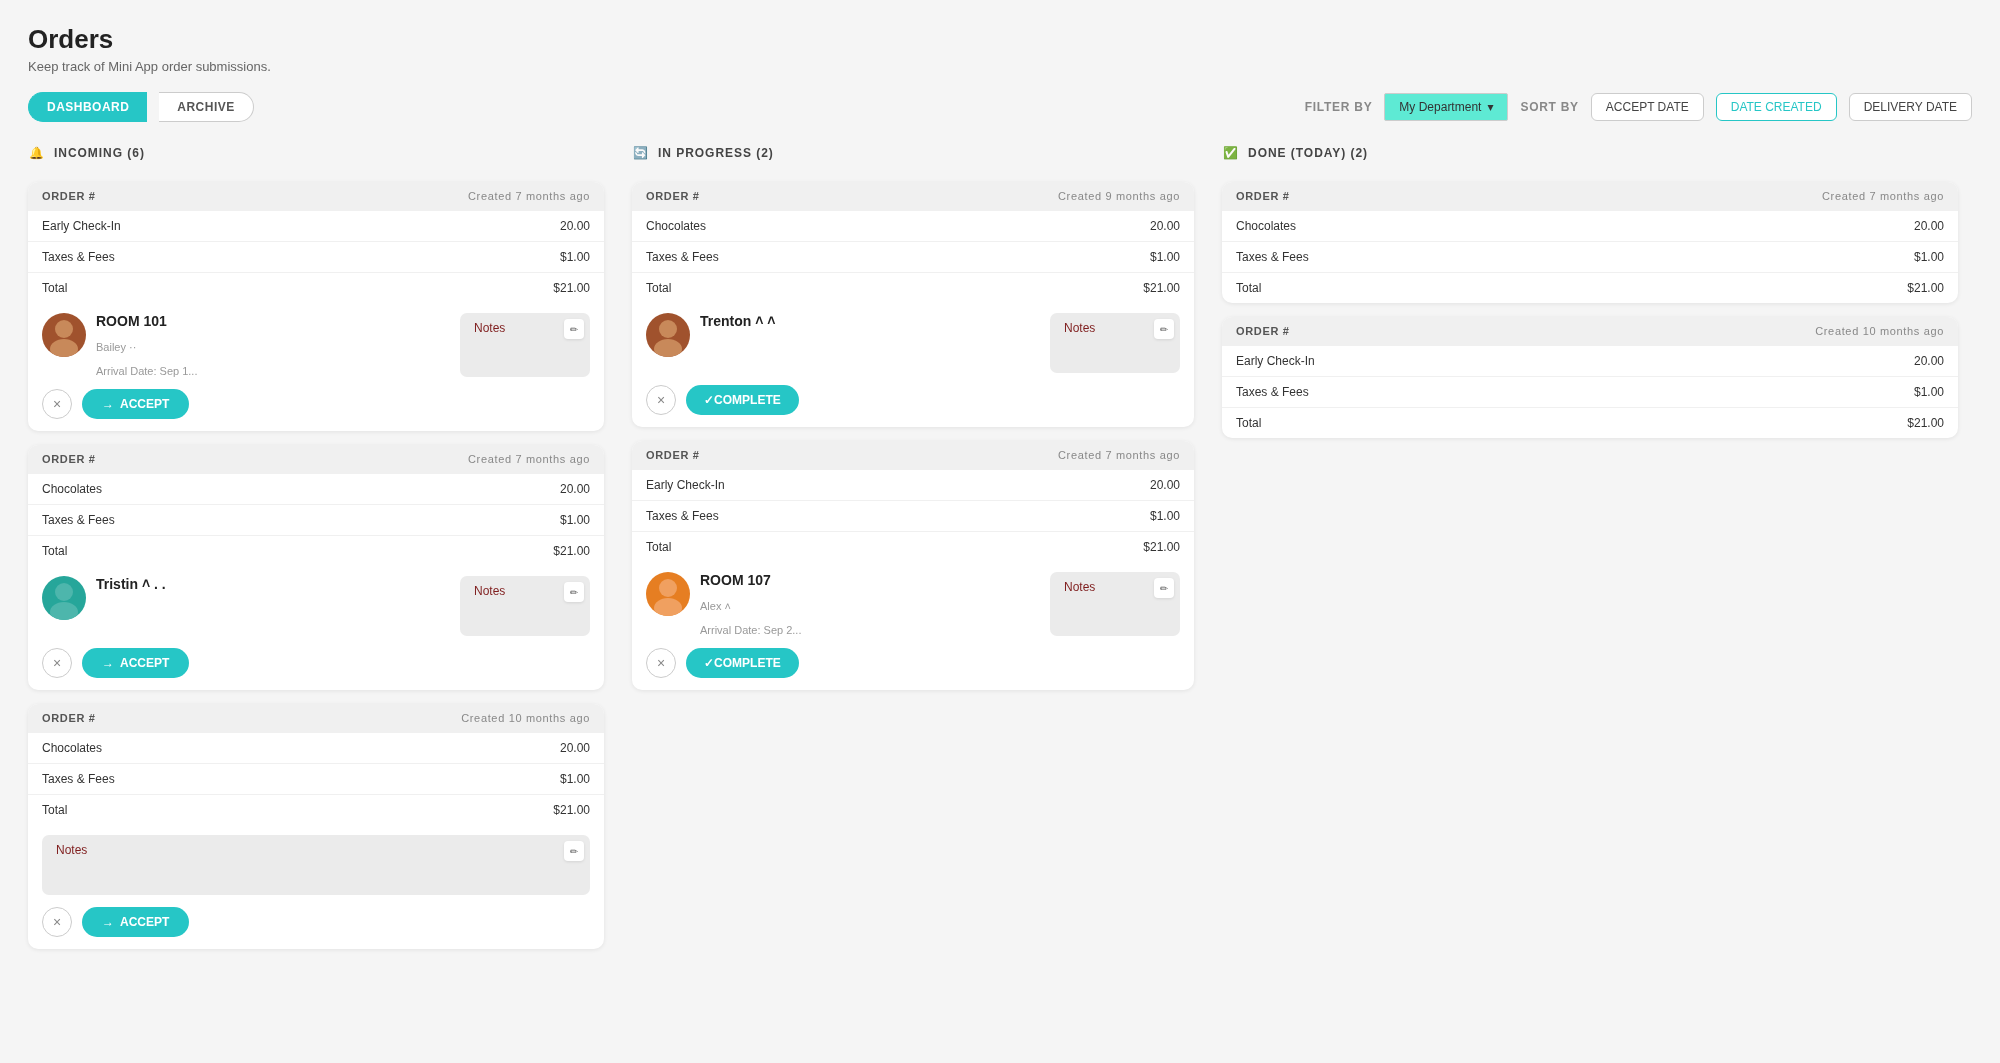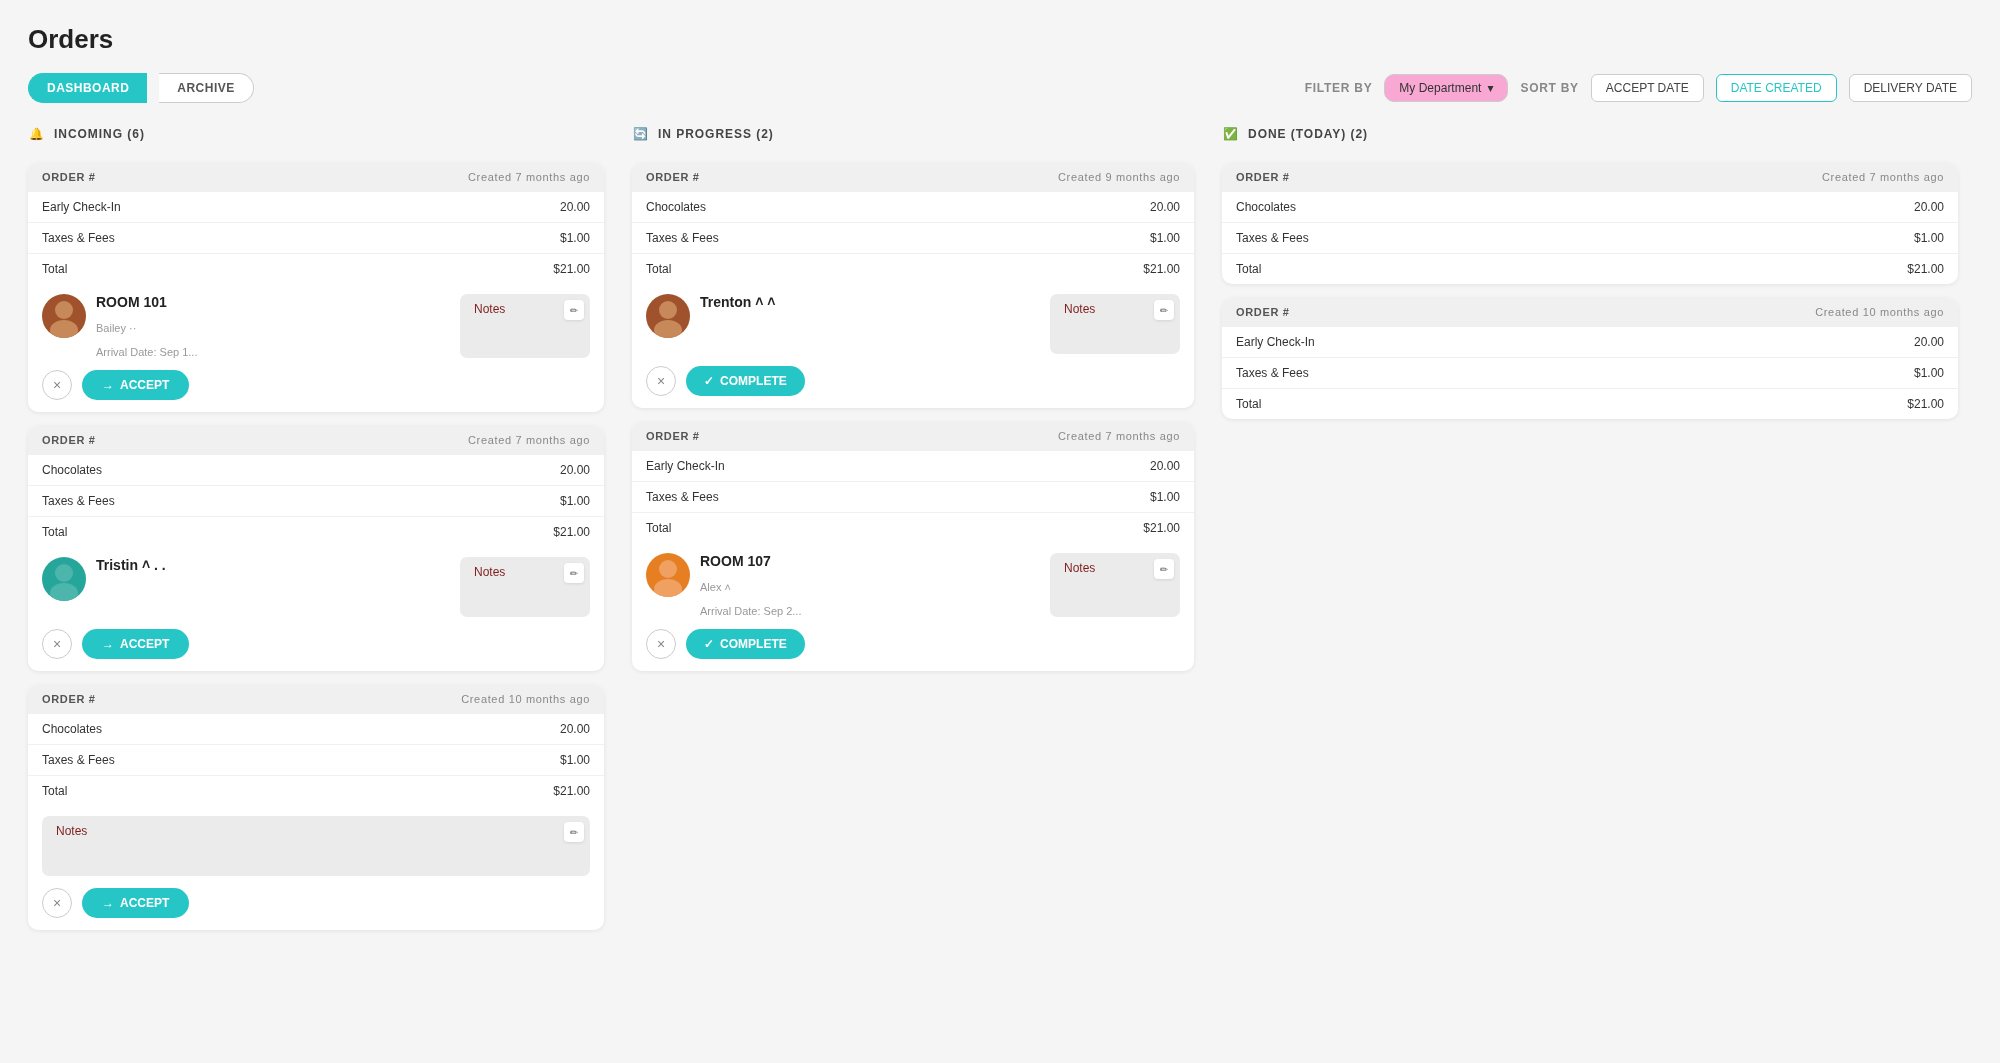"Keep track of Mini App" p.subtitle { html: none -> <p>Keep track of Mini App order submissions.</p> }
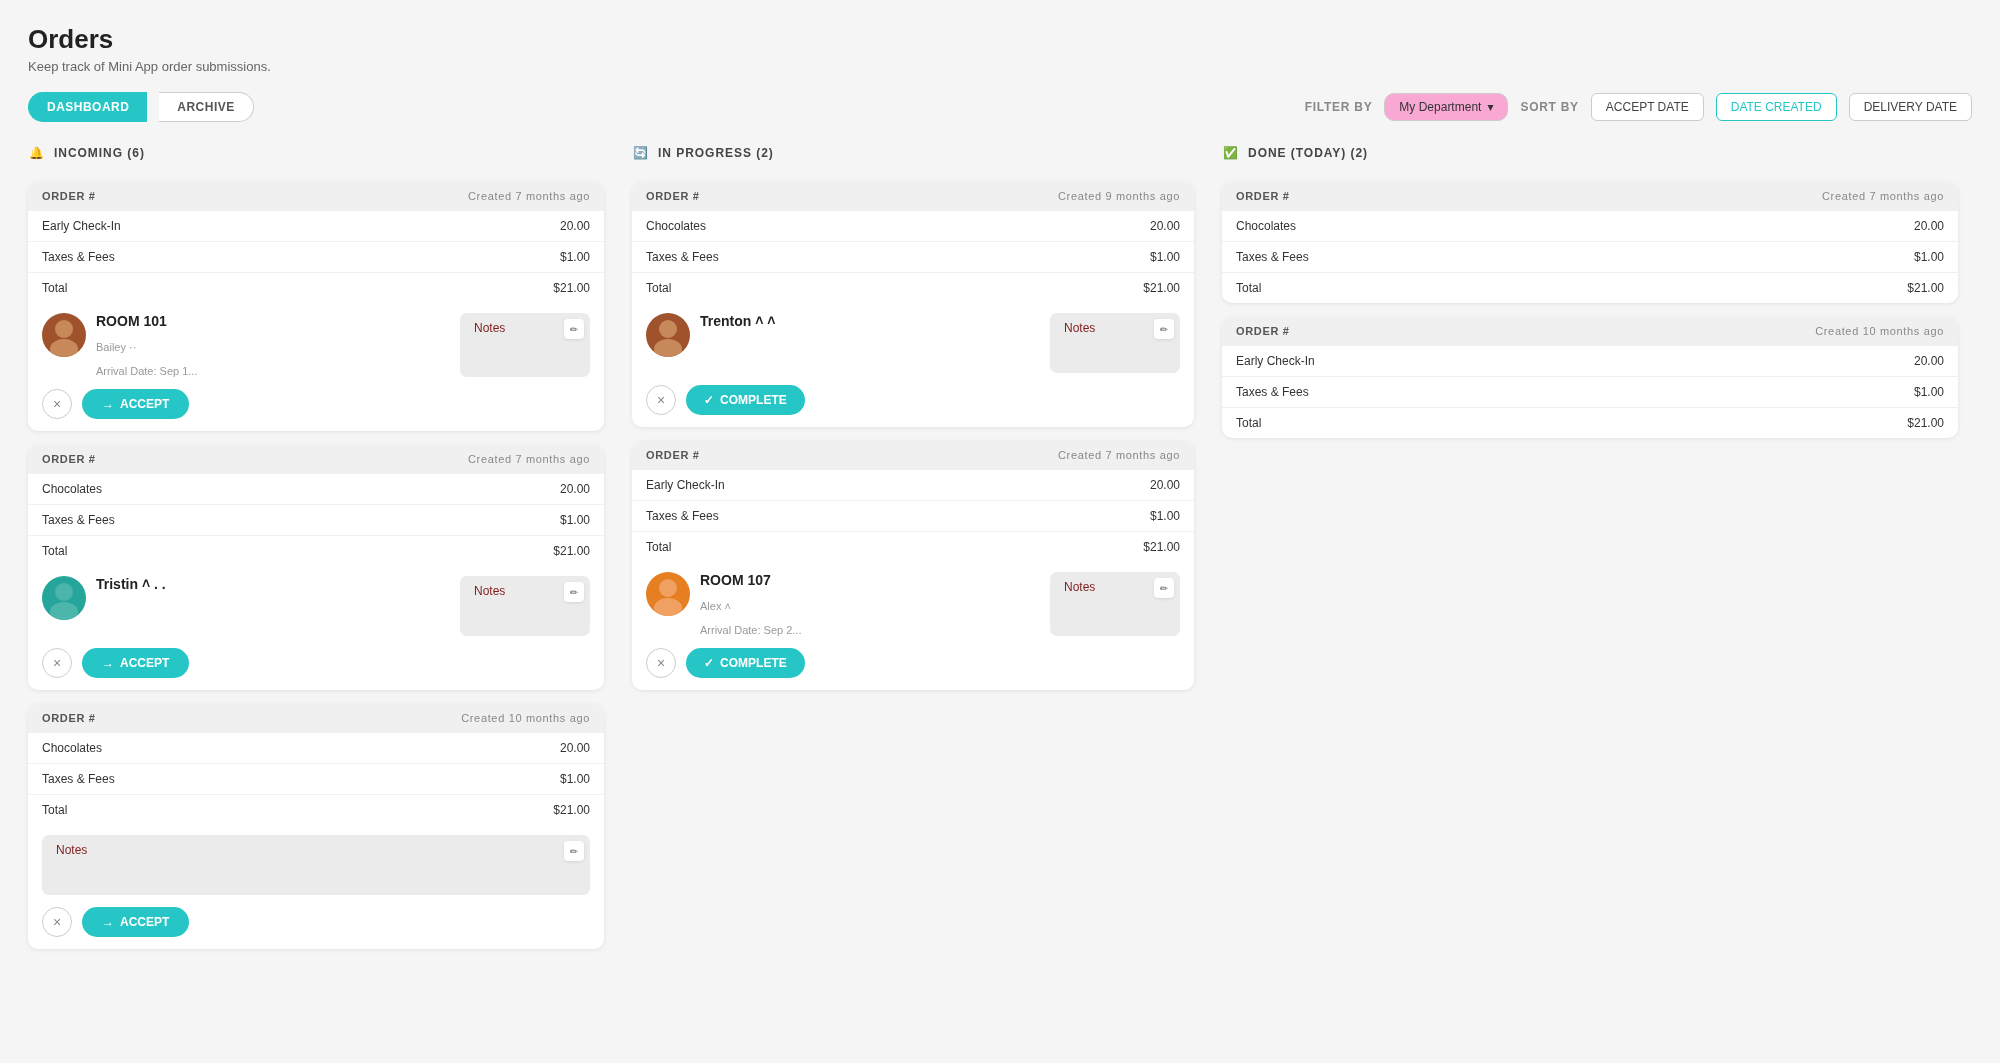"My Department" .filter-select { background: #f9a8d4 -> #5eead4; border-radius: 10px -> 2px }
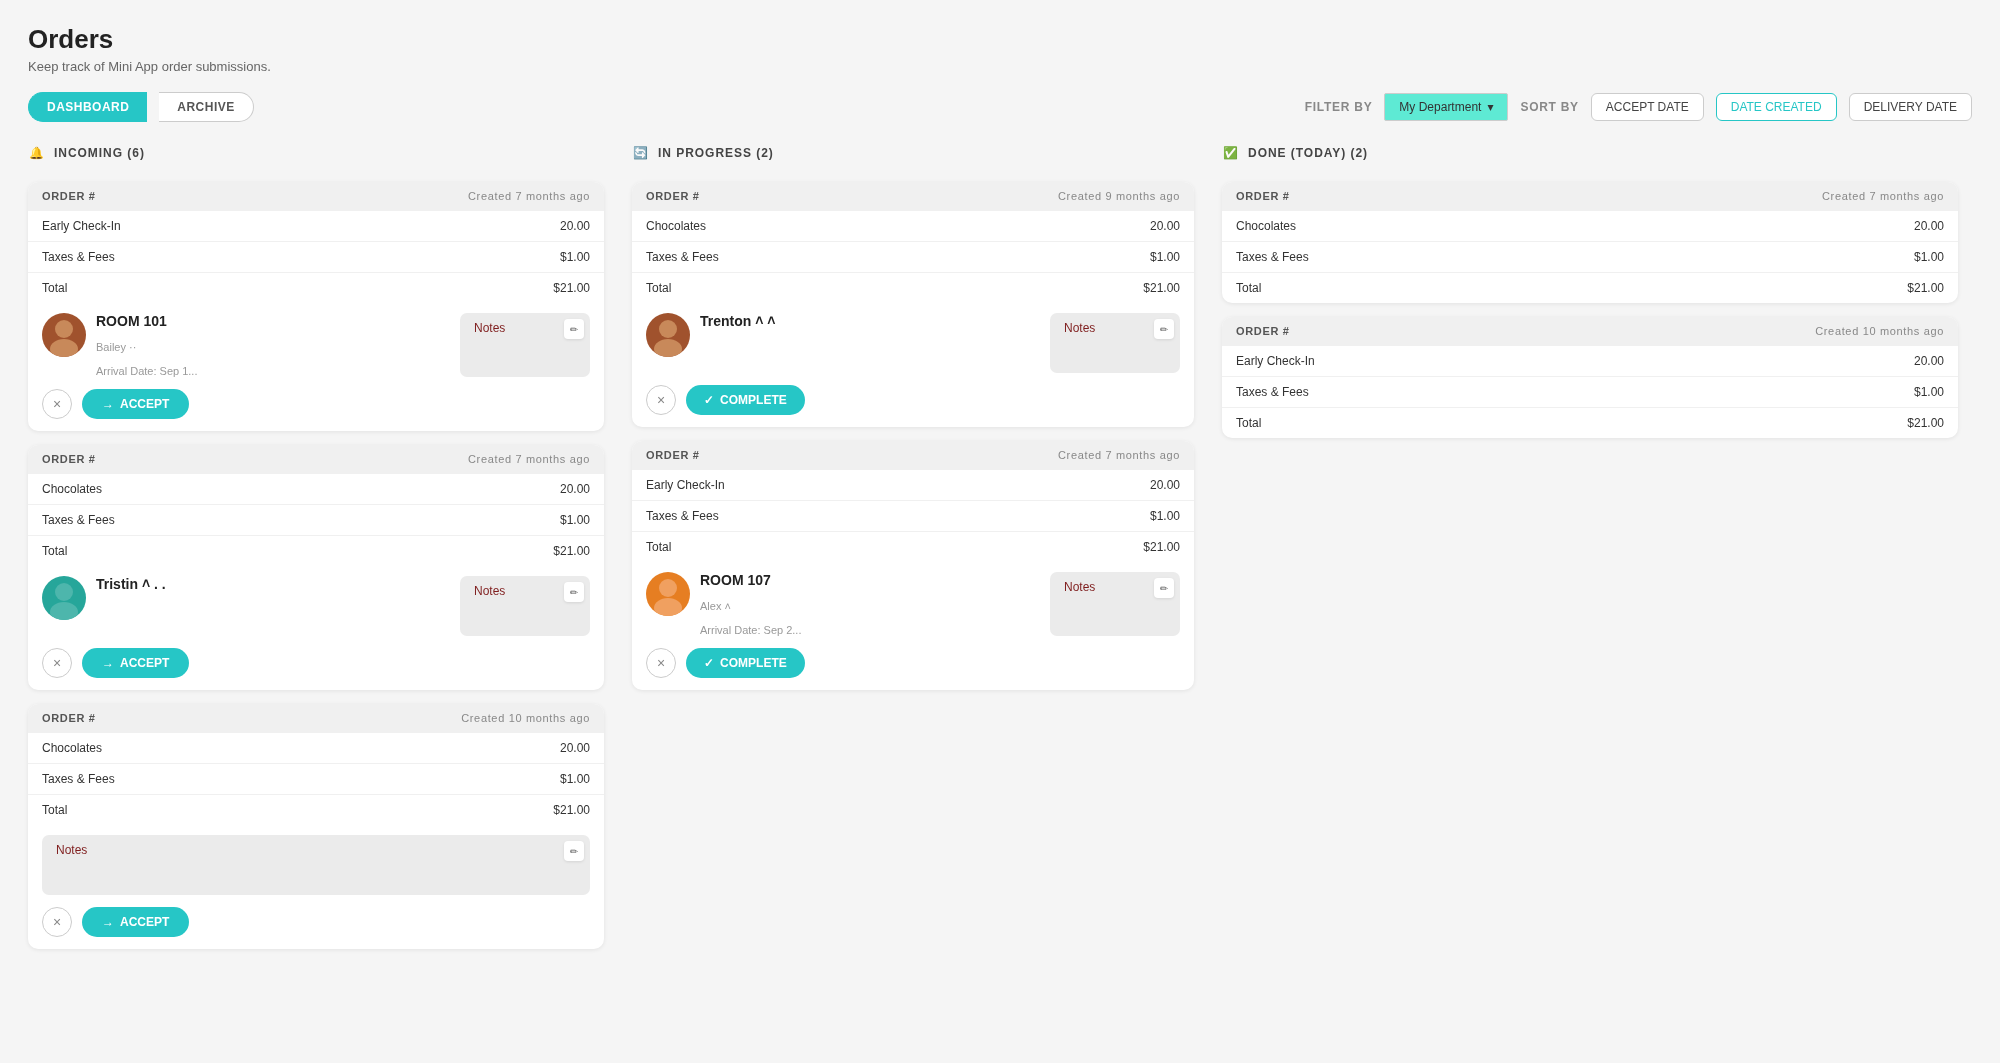"COMPLETE" .btn-complete { gap: 6px -> none }
